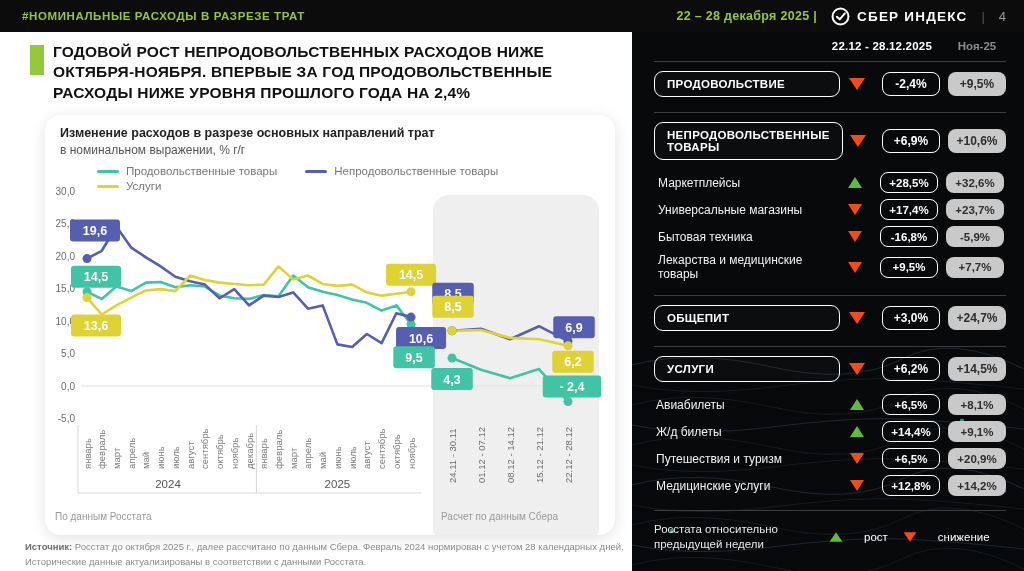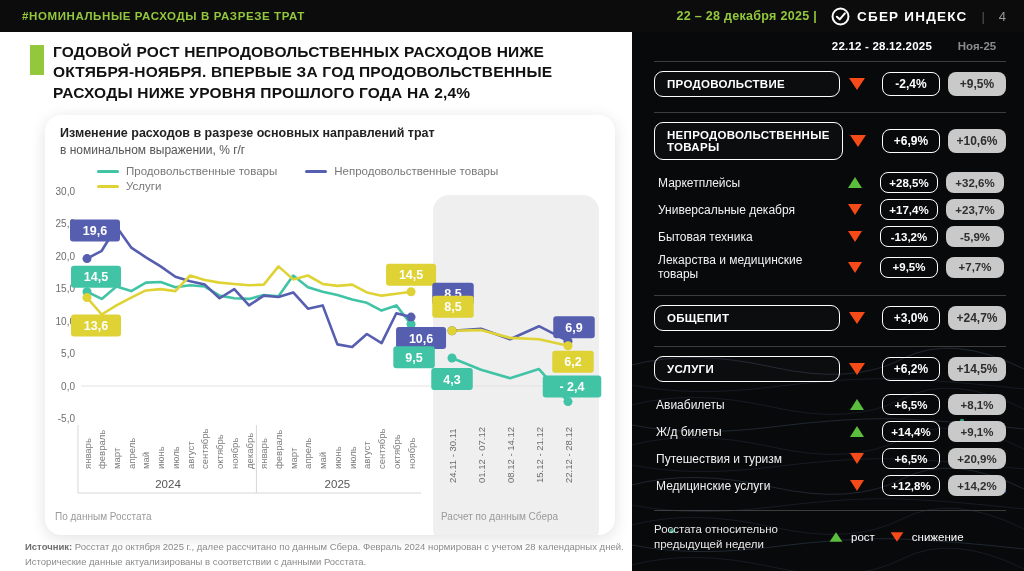"Универсальные декабря" span.sub-label { text: декабря -> магазины }
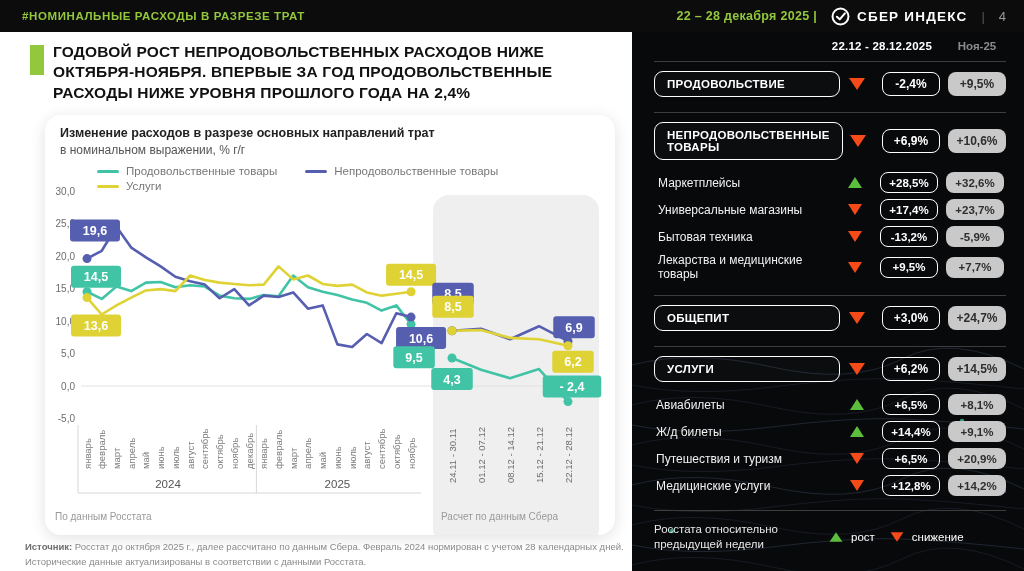"-13,2%" span.pill { text: -13,2% -> -16,8% }
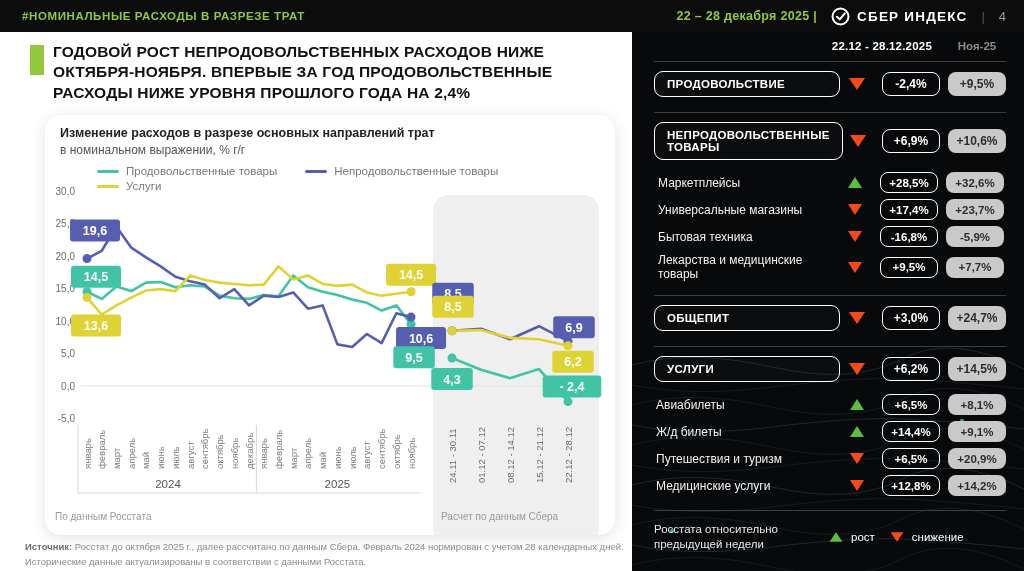"рост" .pf-item { gap: 7px -> 20px }
